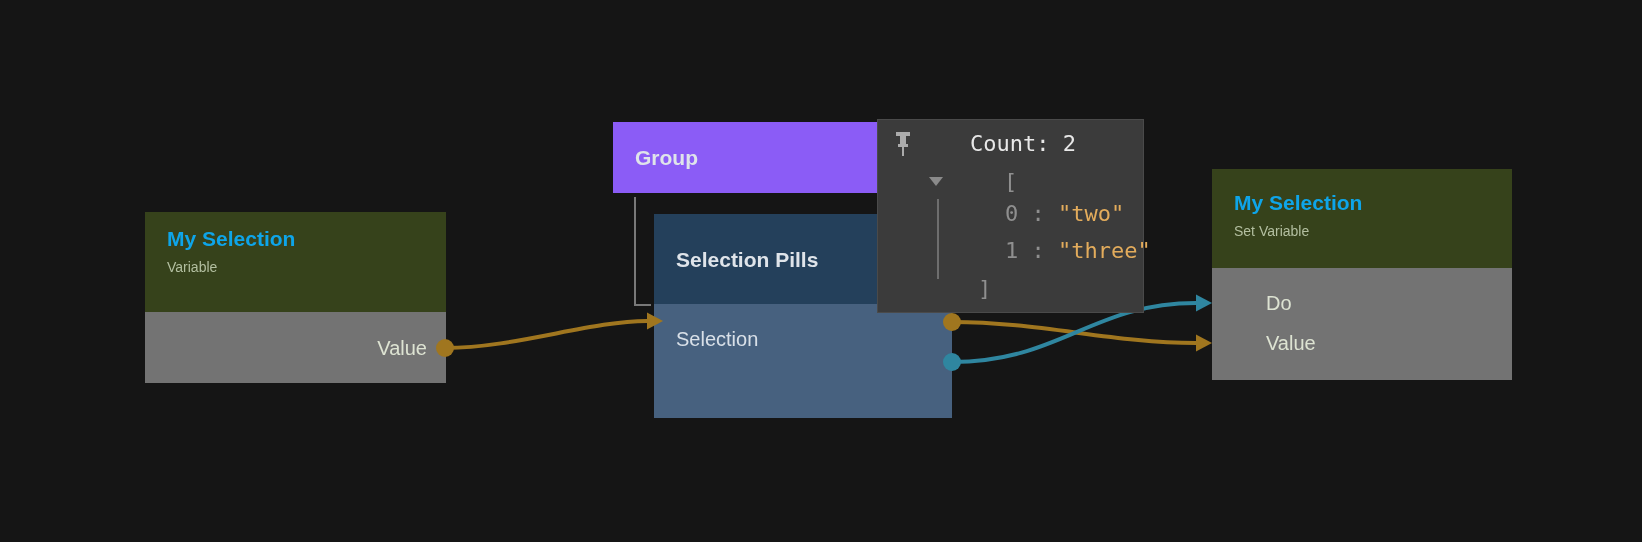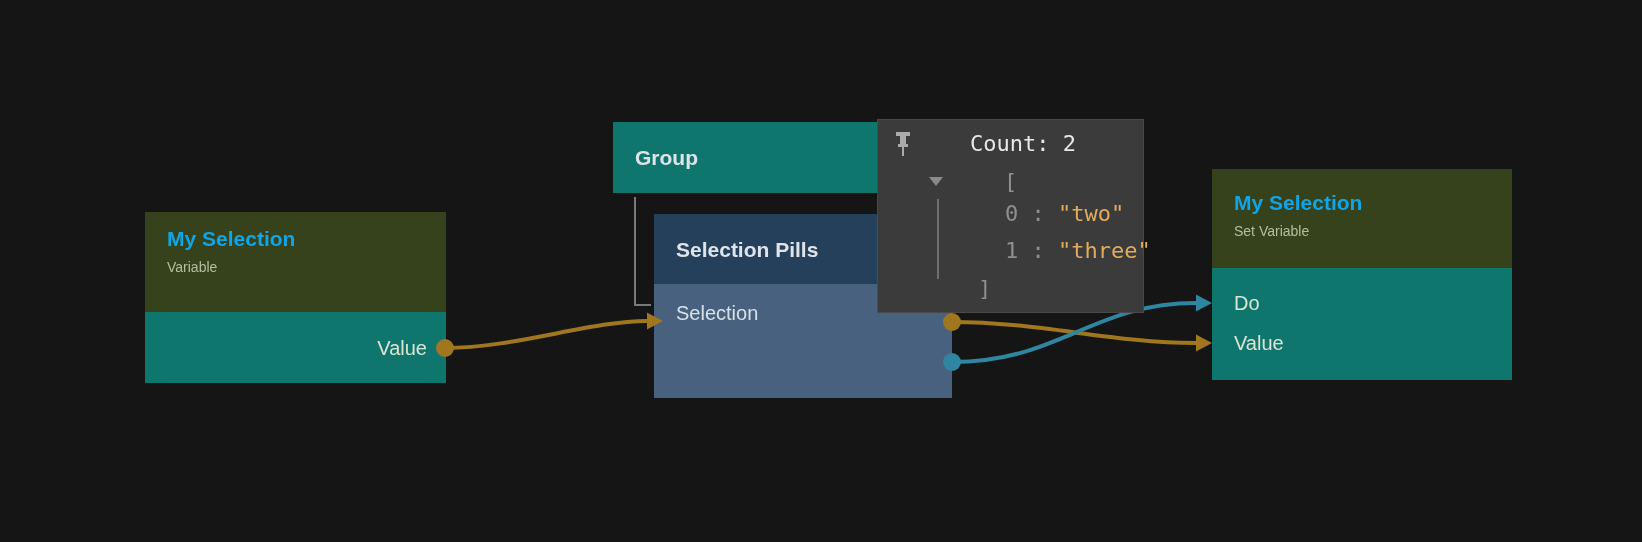"Group" #node-group .node-header { background: #0f766e -> #8b5cf6 }
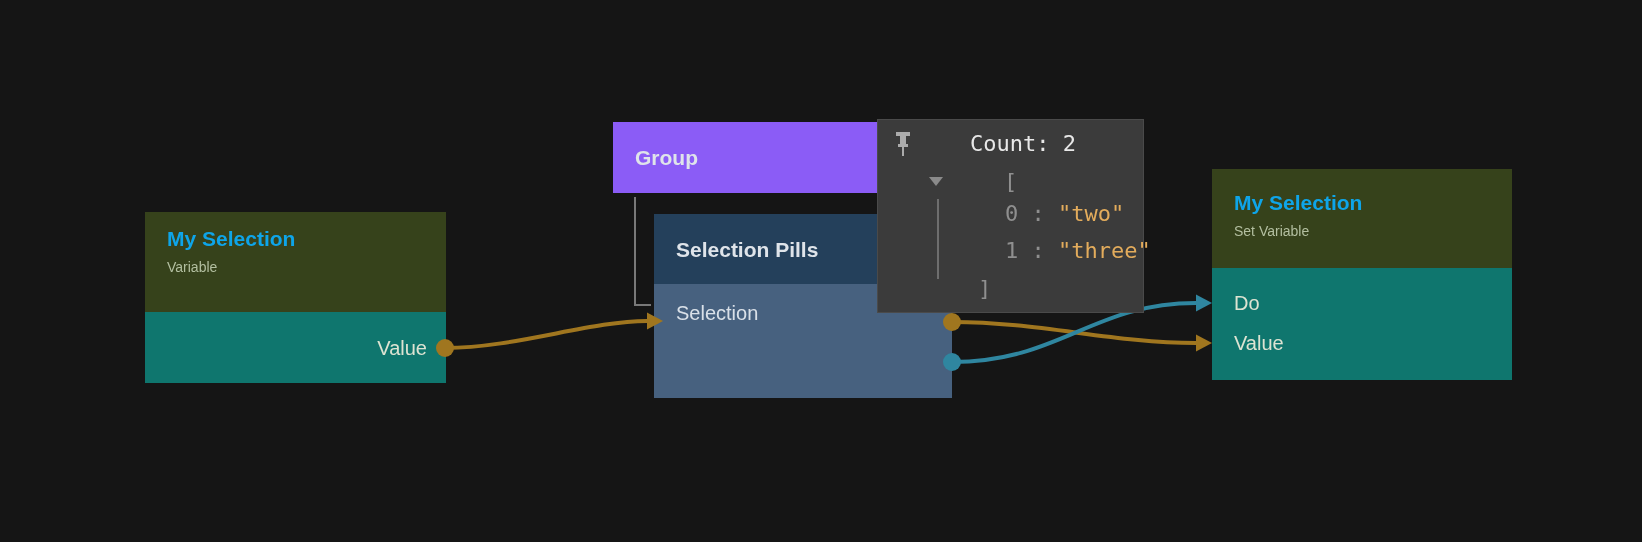"Selection Pills" #node-selection-pills .node-header { height: 70px -> 90px }
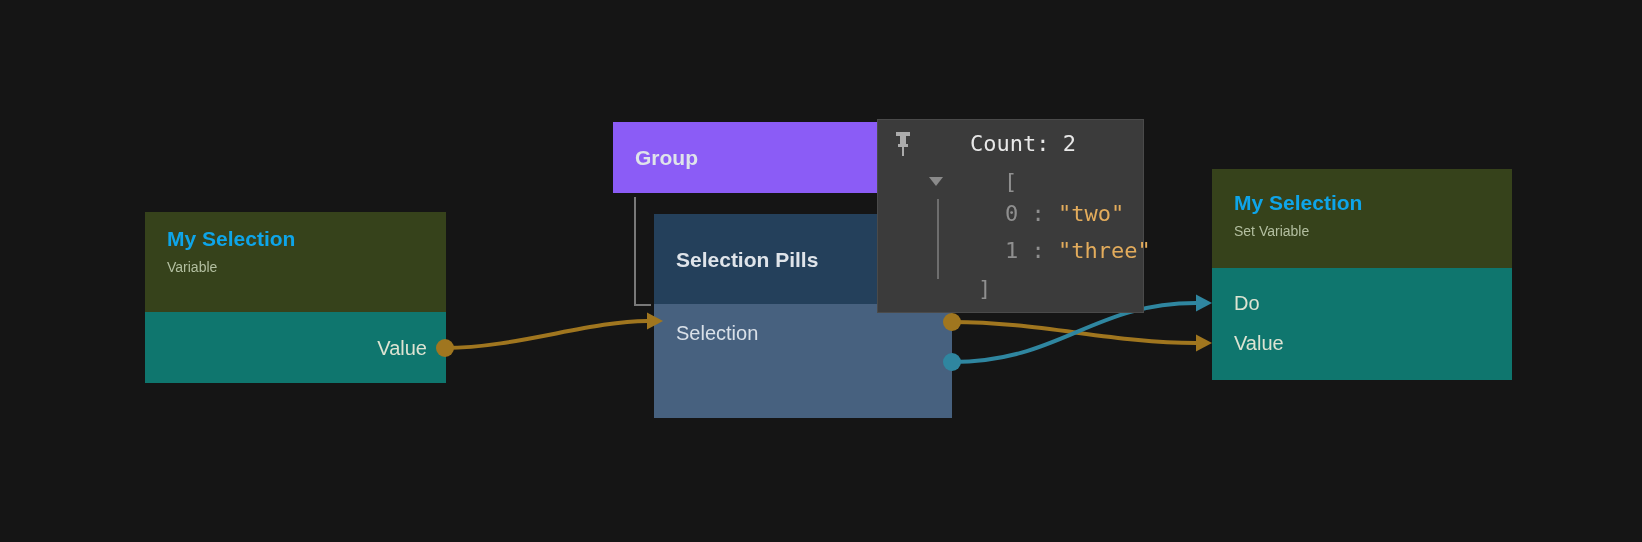"Do" .green .node-body { background: #0f766e -> #737373; padding-left: none -> 32px }
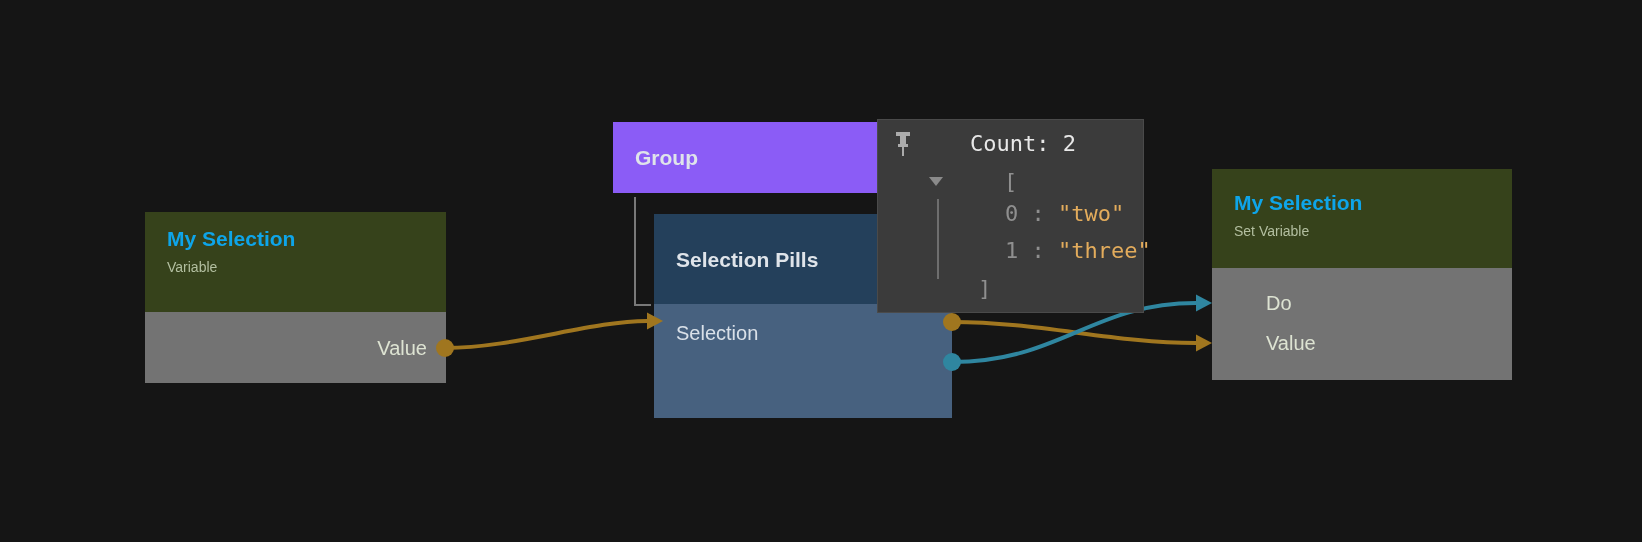"Selection" #node-selection-pills .node-body { padding-top: 9px -> 15px }
